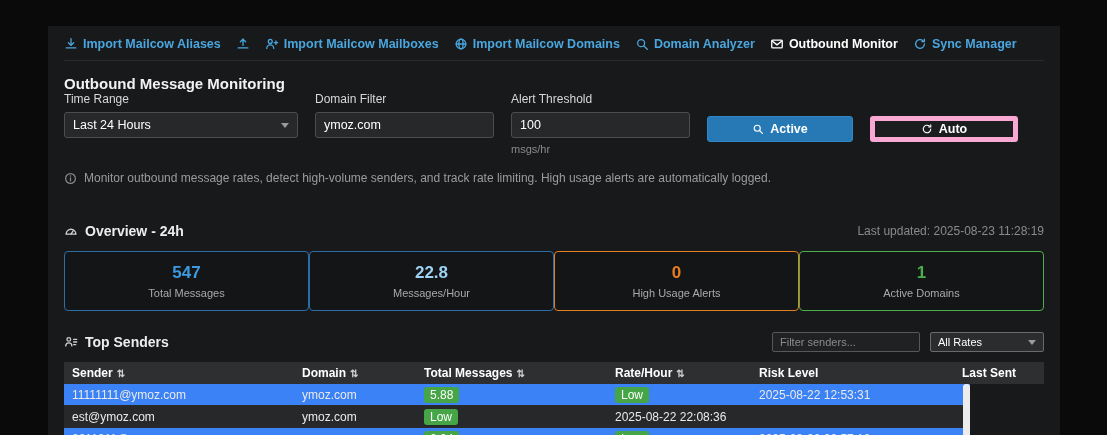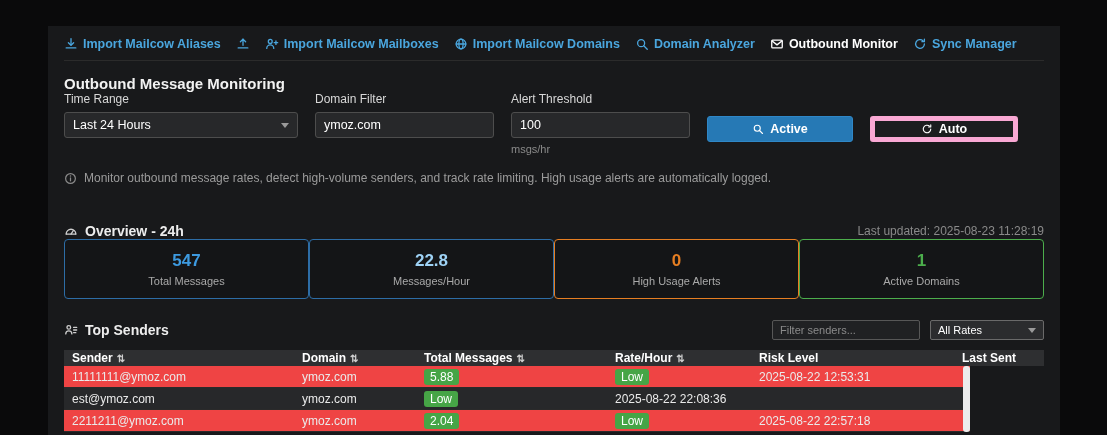"547" .cards { margin-top: none -> 12px }
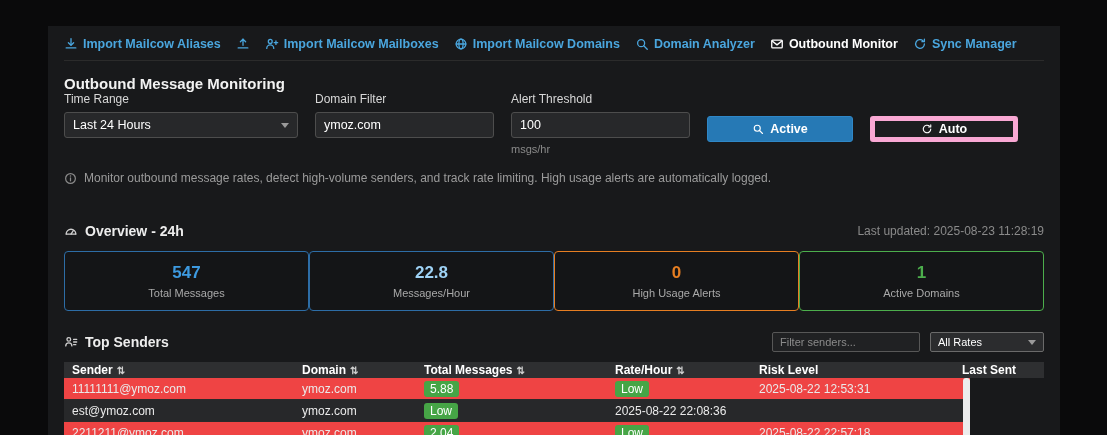"Sender" .thead { height: 16px -> 22px }
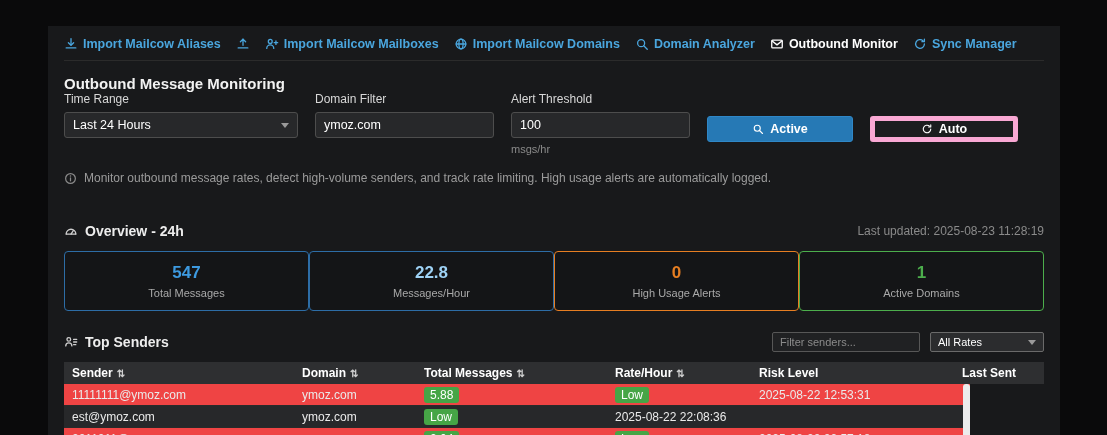"11111111@ymoz.com" .trow { background: #ef4444 -> #3b82f6 }
